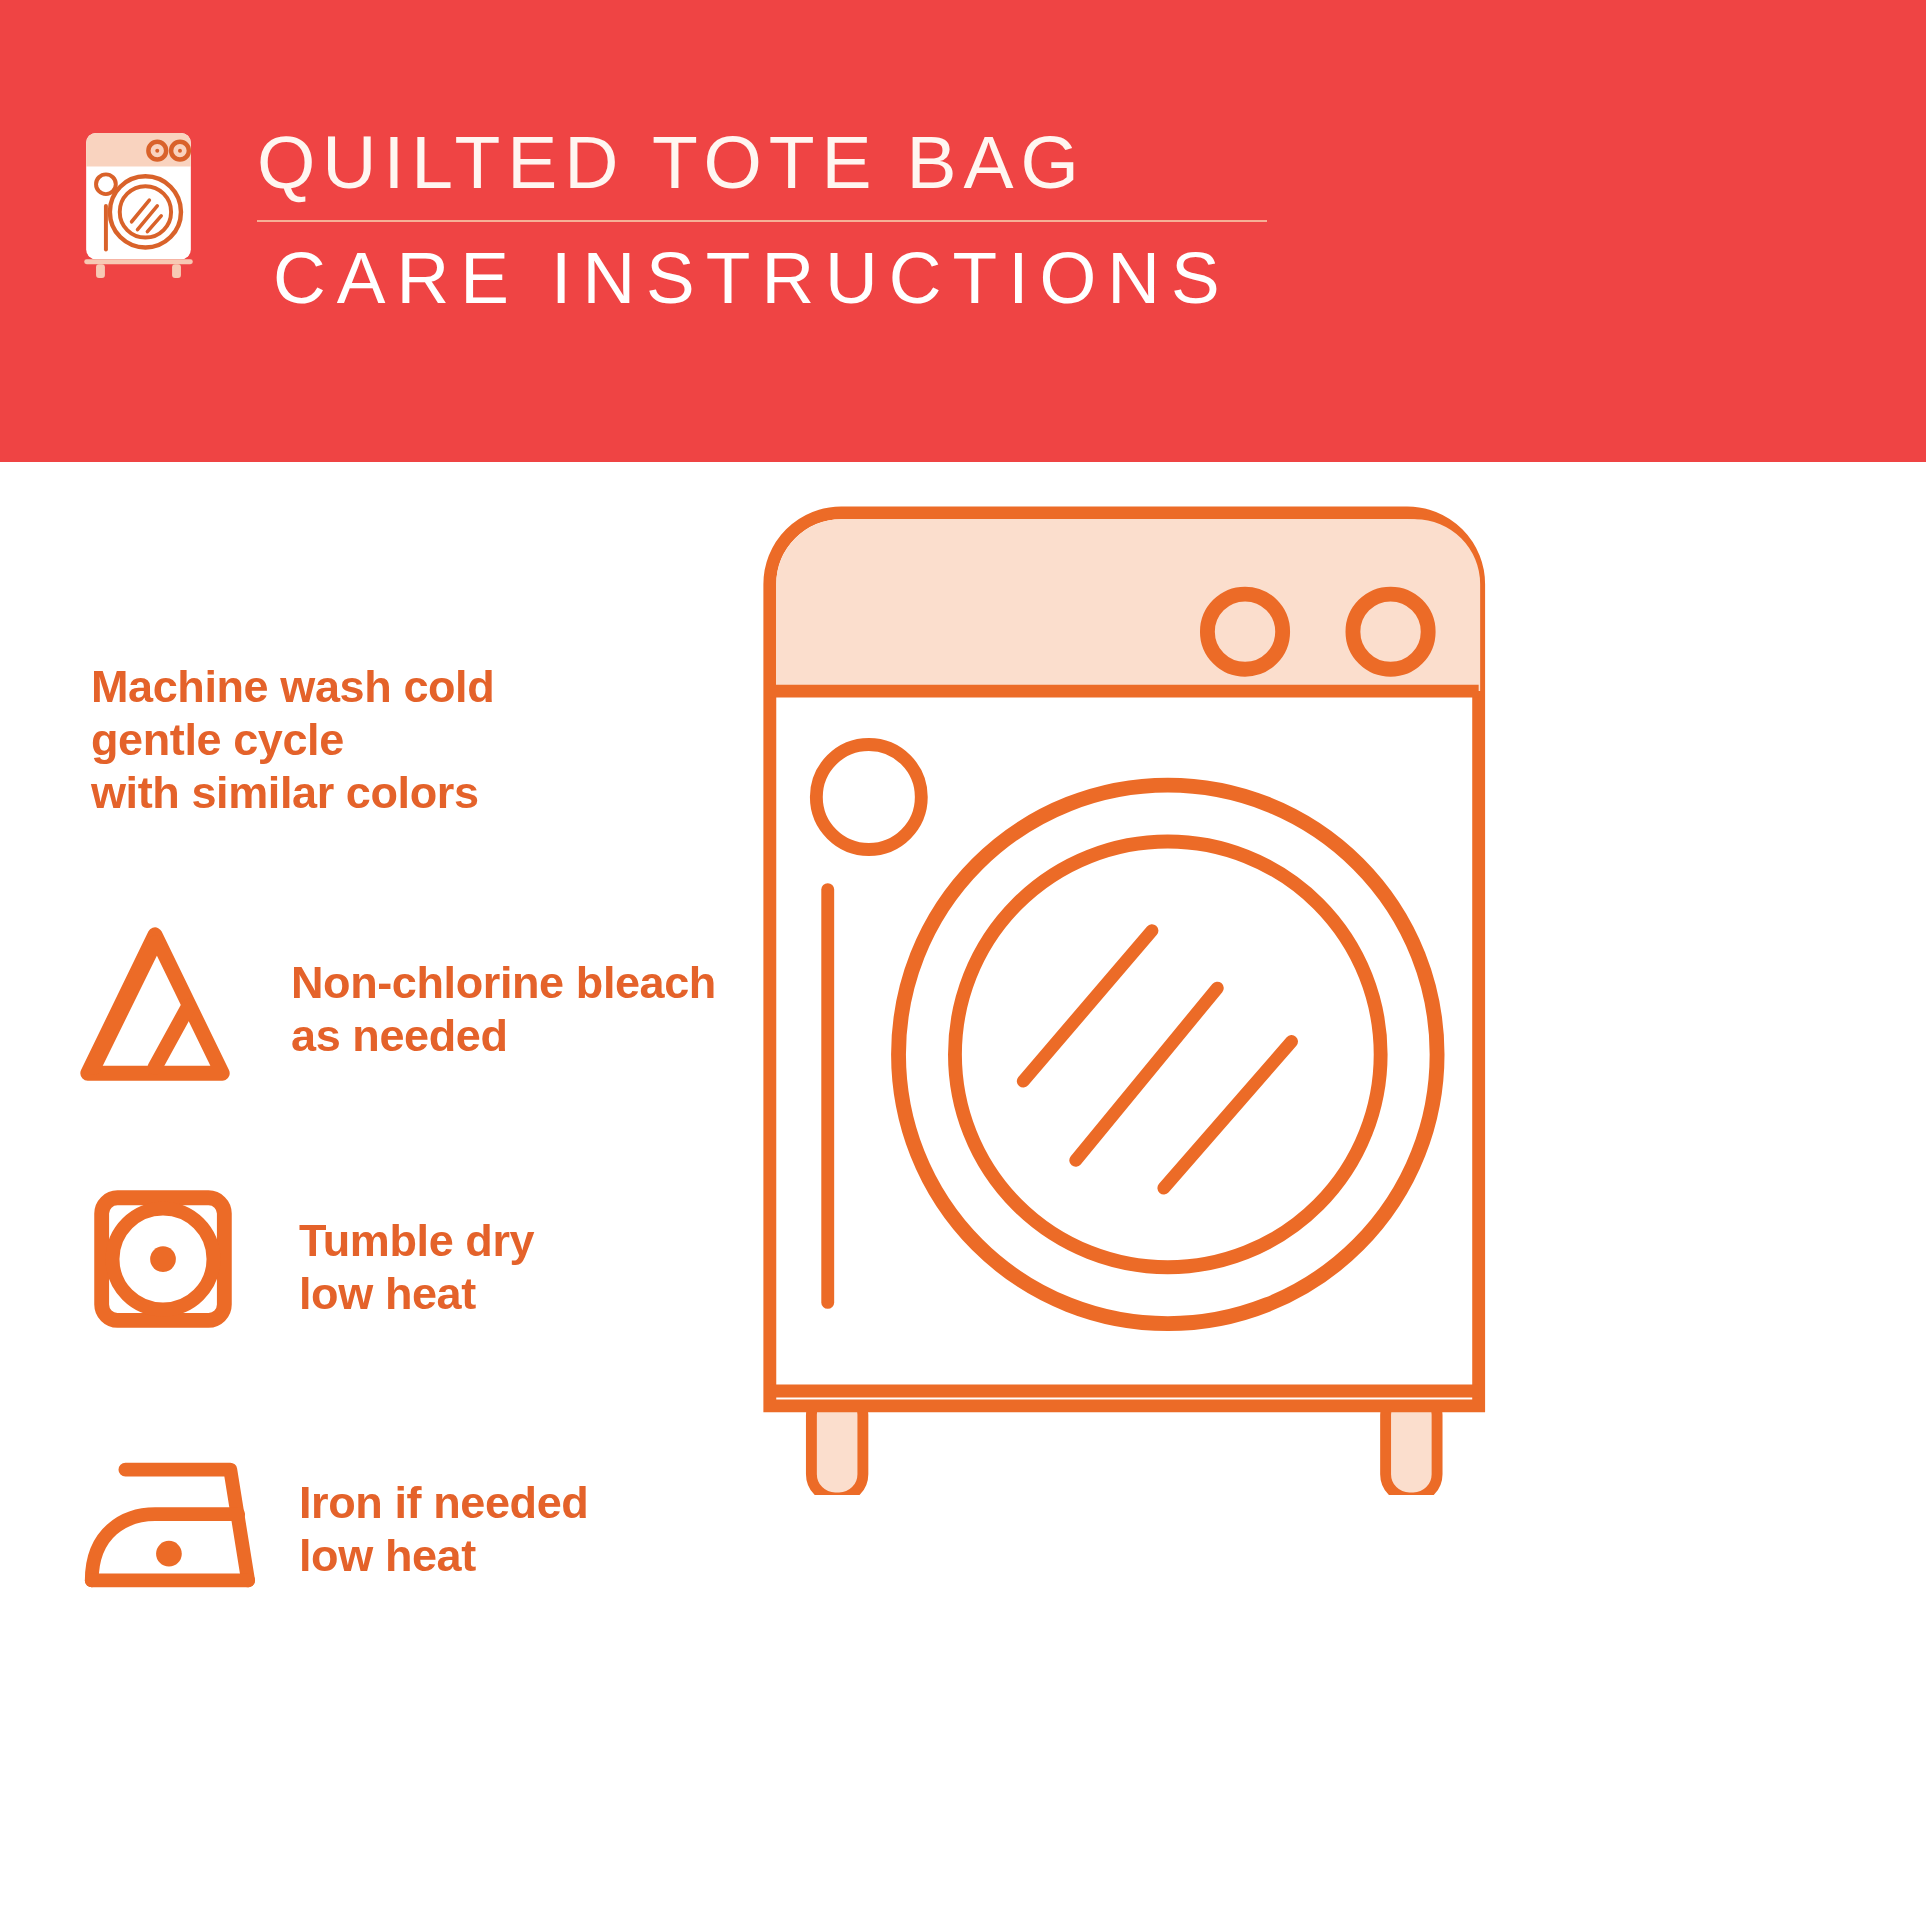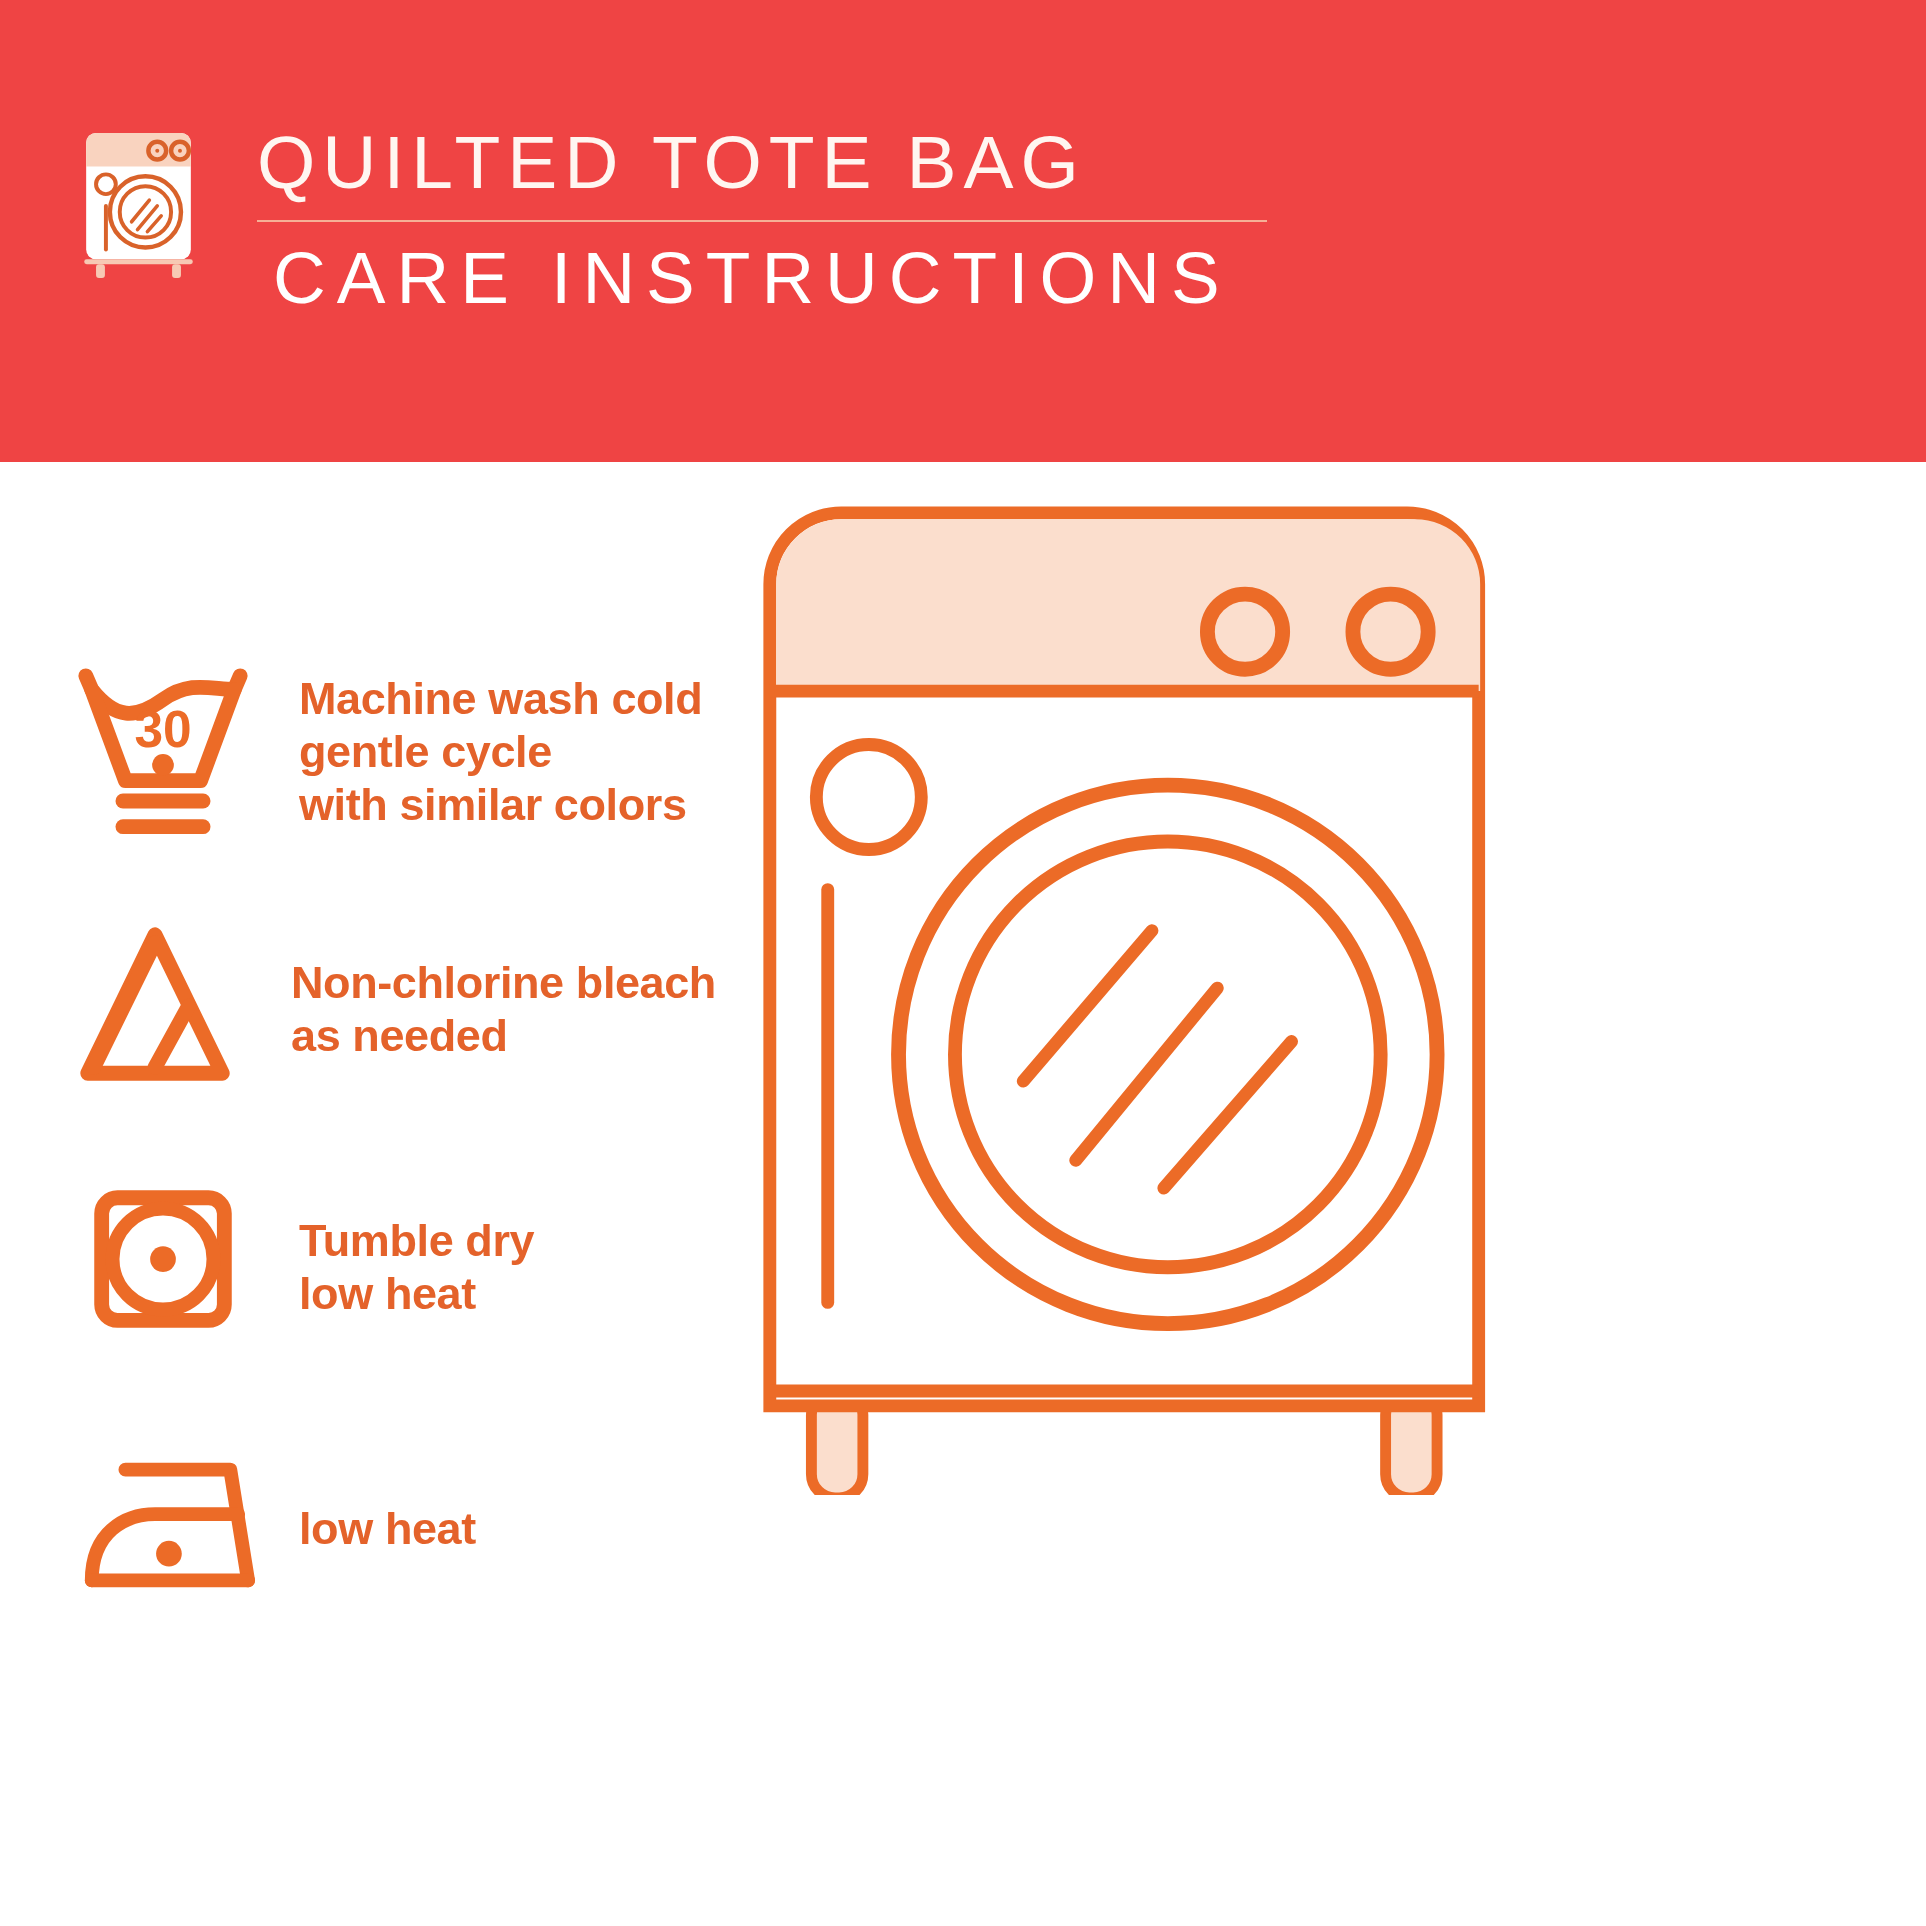"30" div.care-icon { html: <div> <svg> <g> <path></path> <path></path> </g> <text>30</text> <circle></circle> <rect></rect> <rect></rect> </svg> </div> -> none }
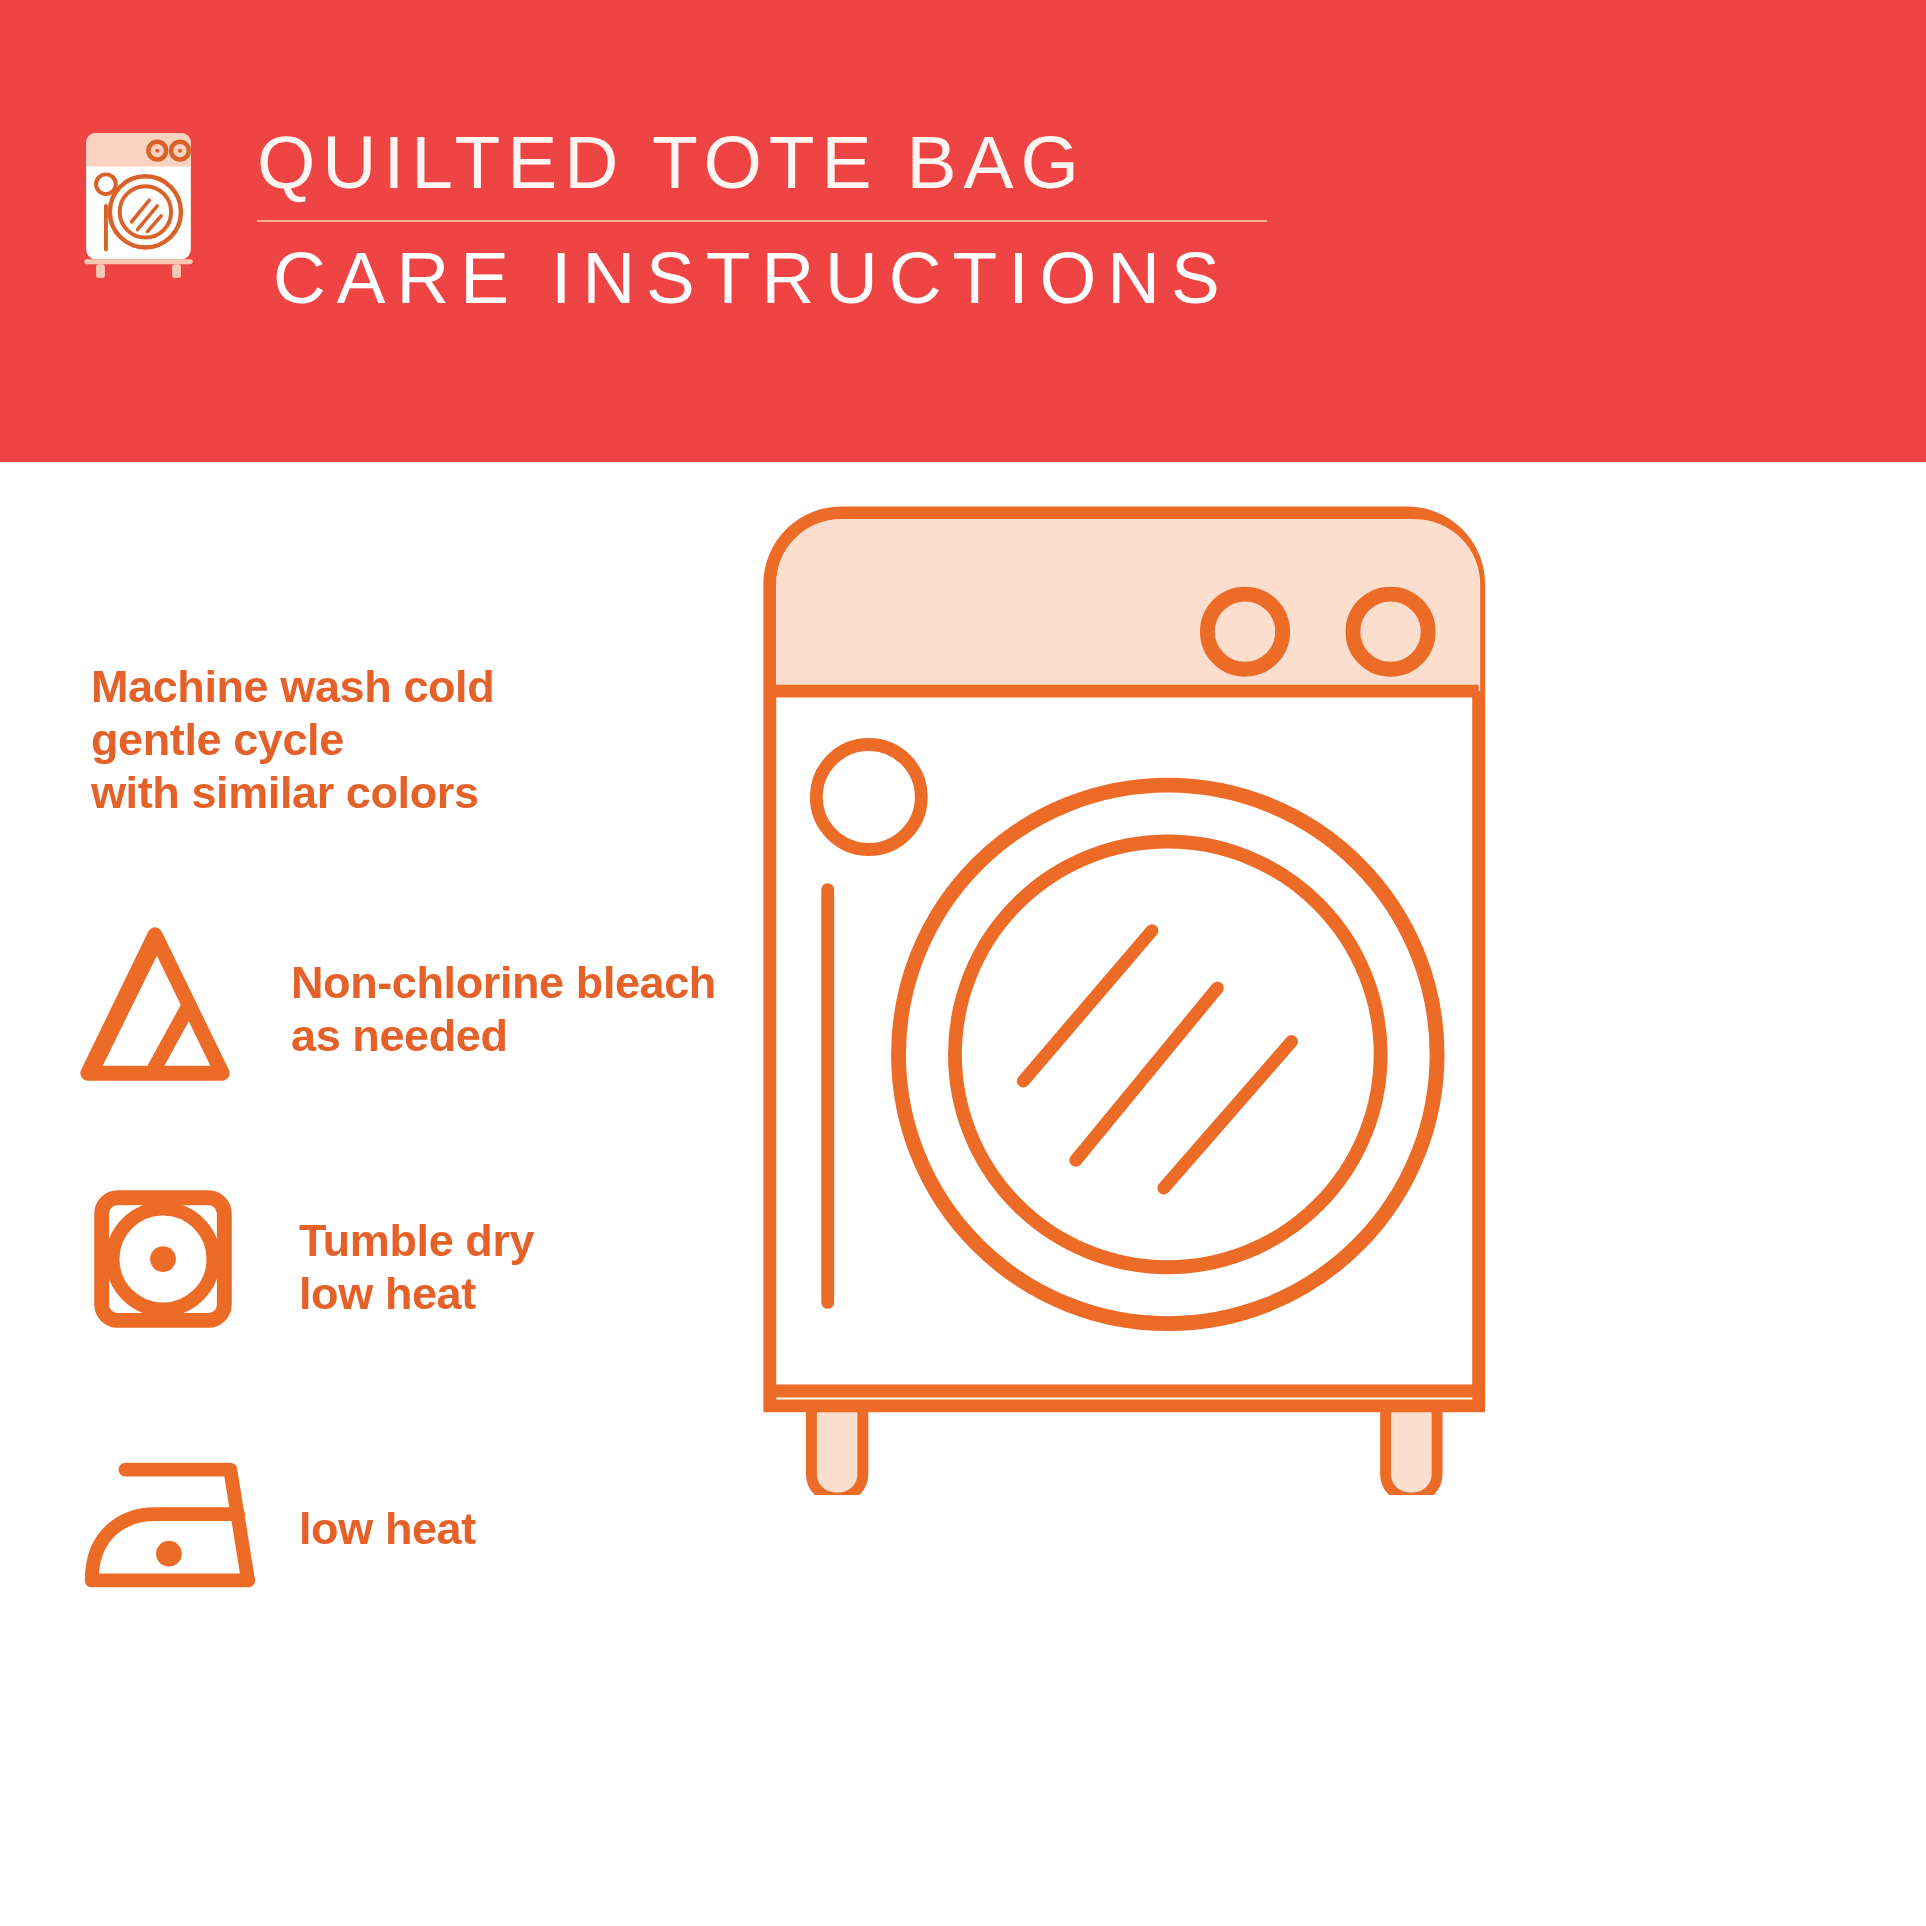"Iron if needed" div { html: none -> <div>Iron if needed</div> }
